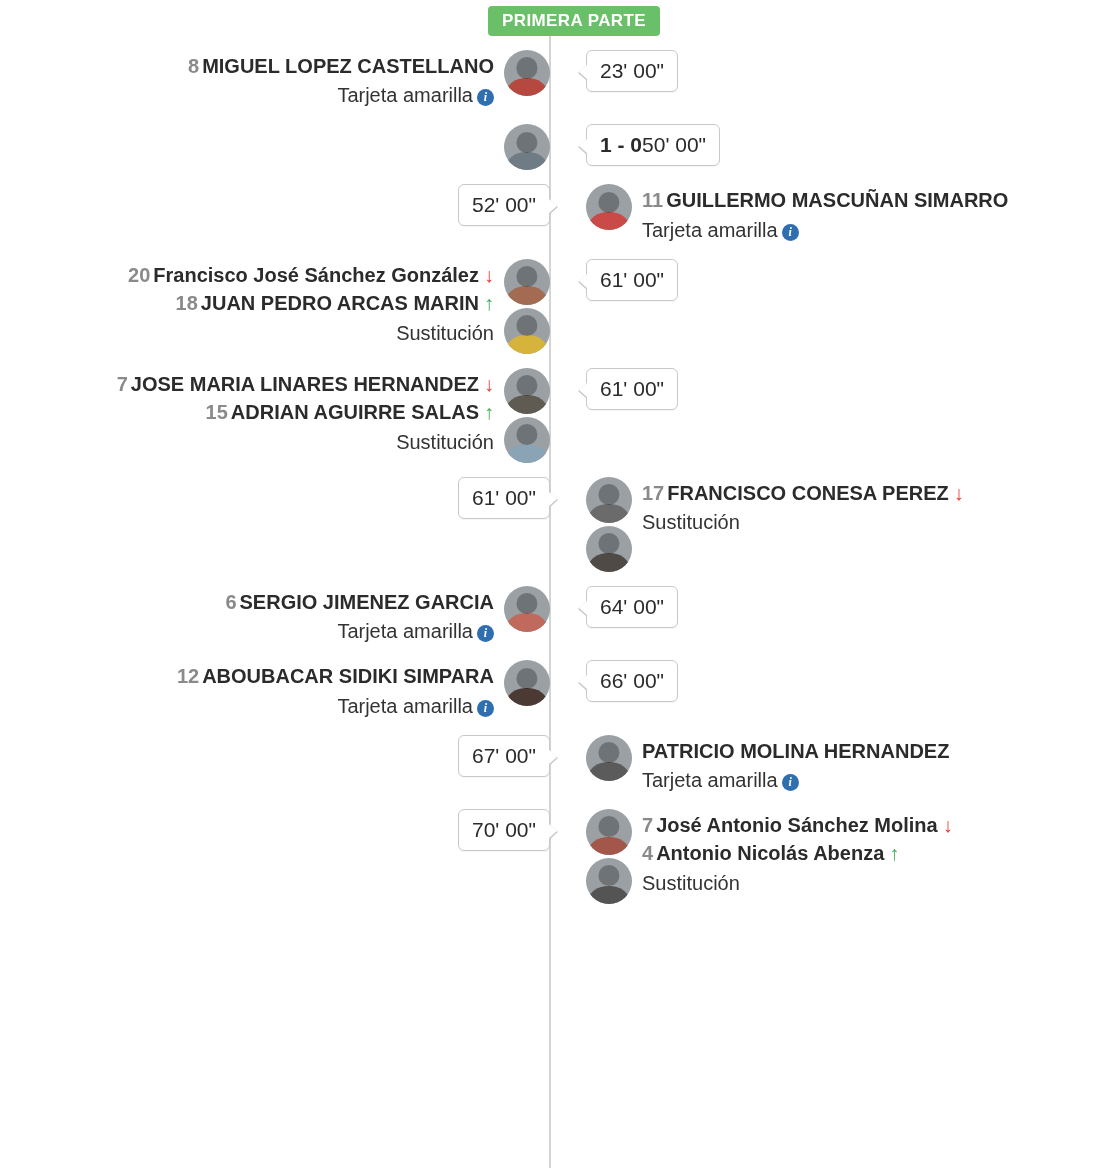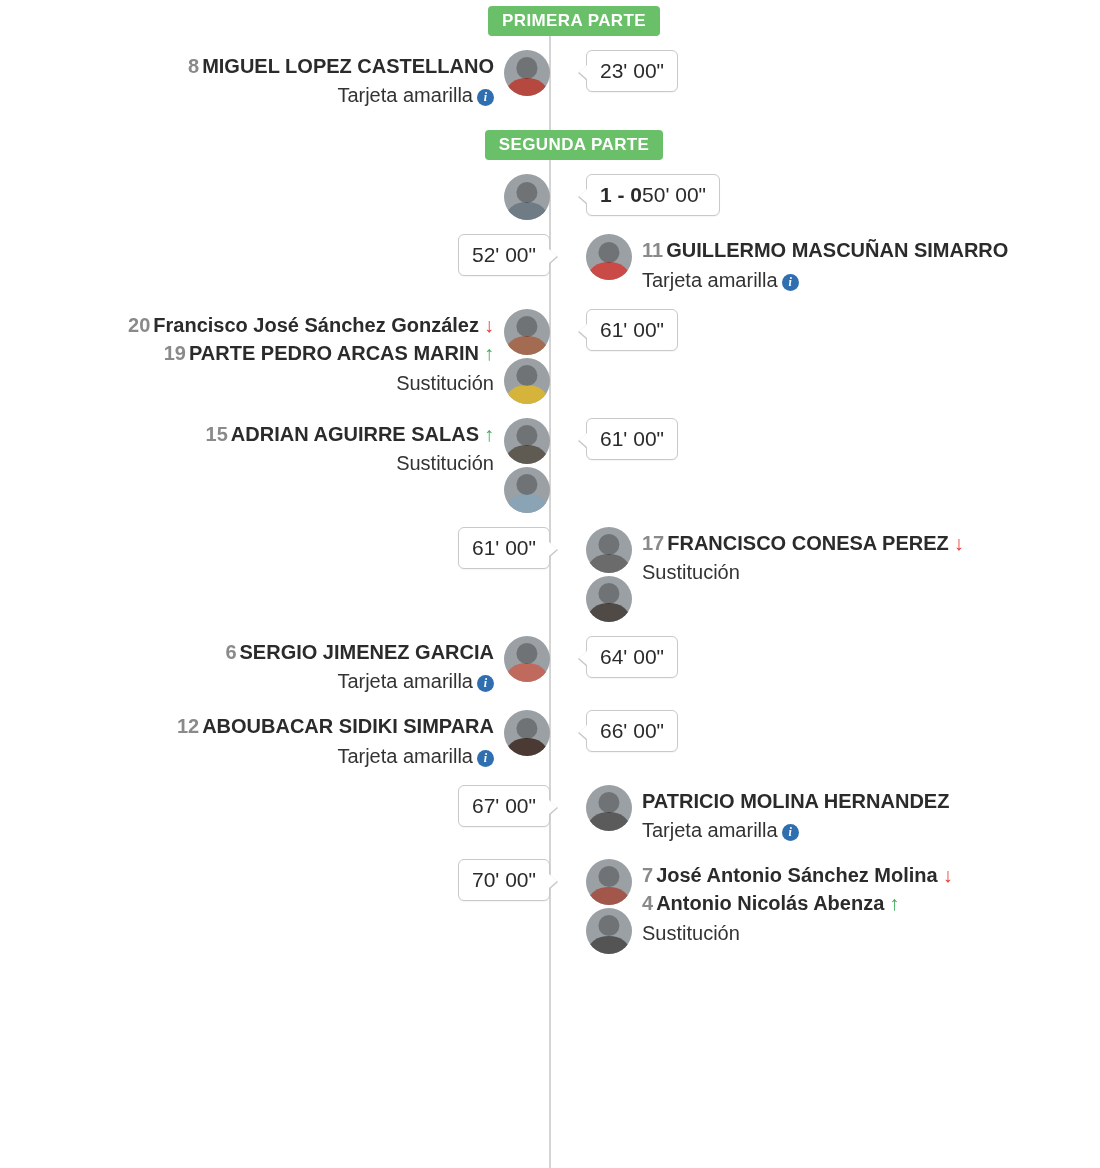"SEGUNDA PARTE" div.period-wrap { html: <div> <span>SEGUNDA PARTE</span> </div> -> none }
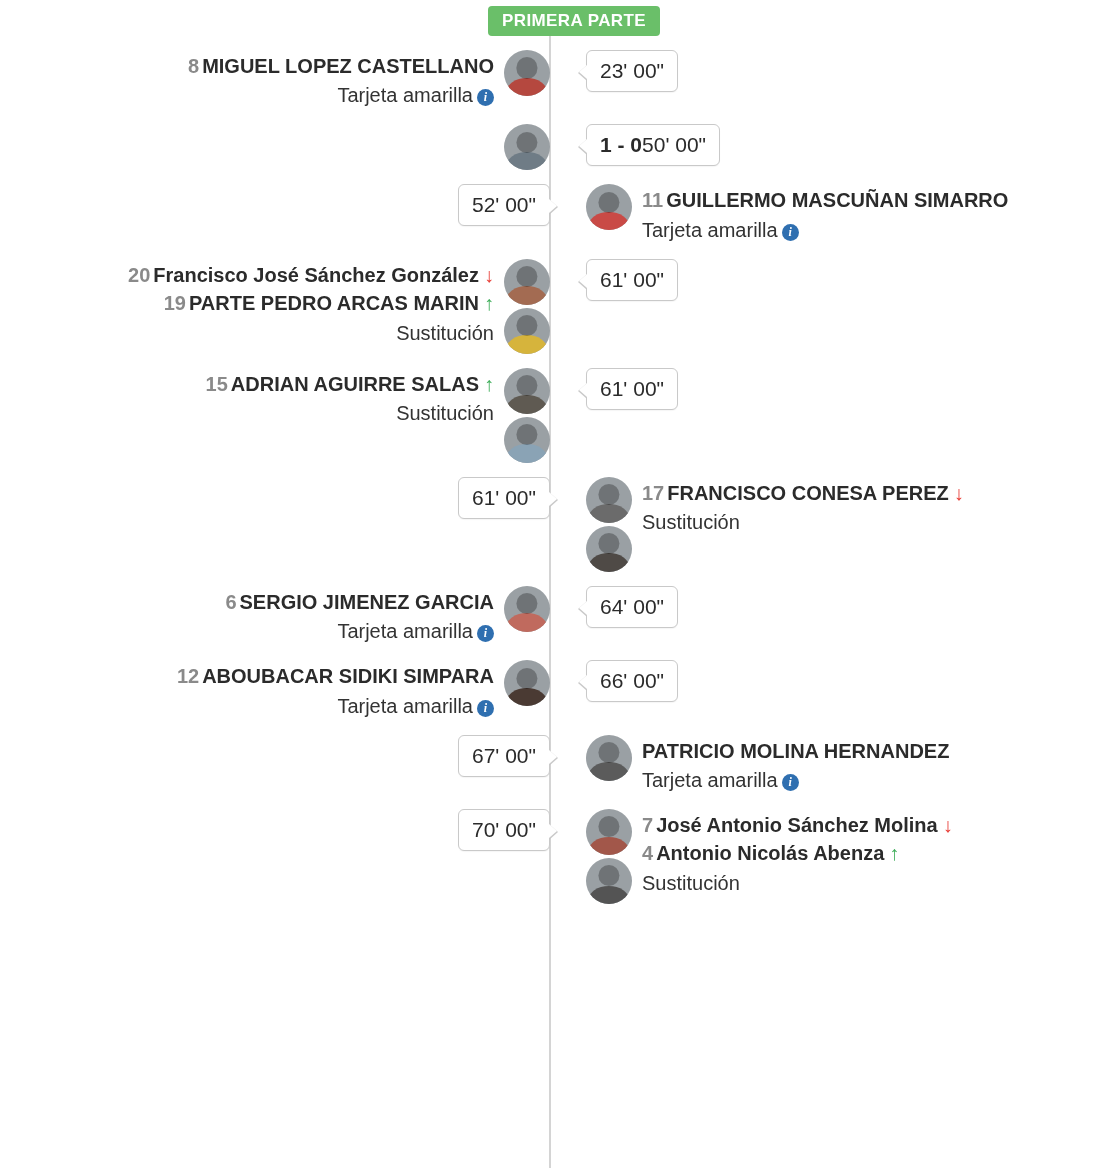"19" span.num { text: 19 -> 18 }
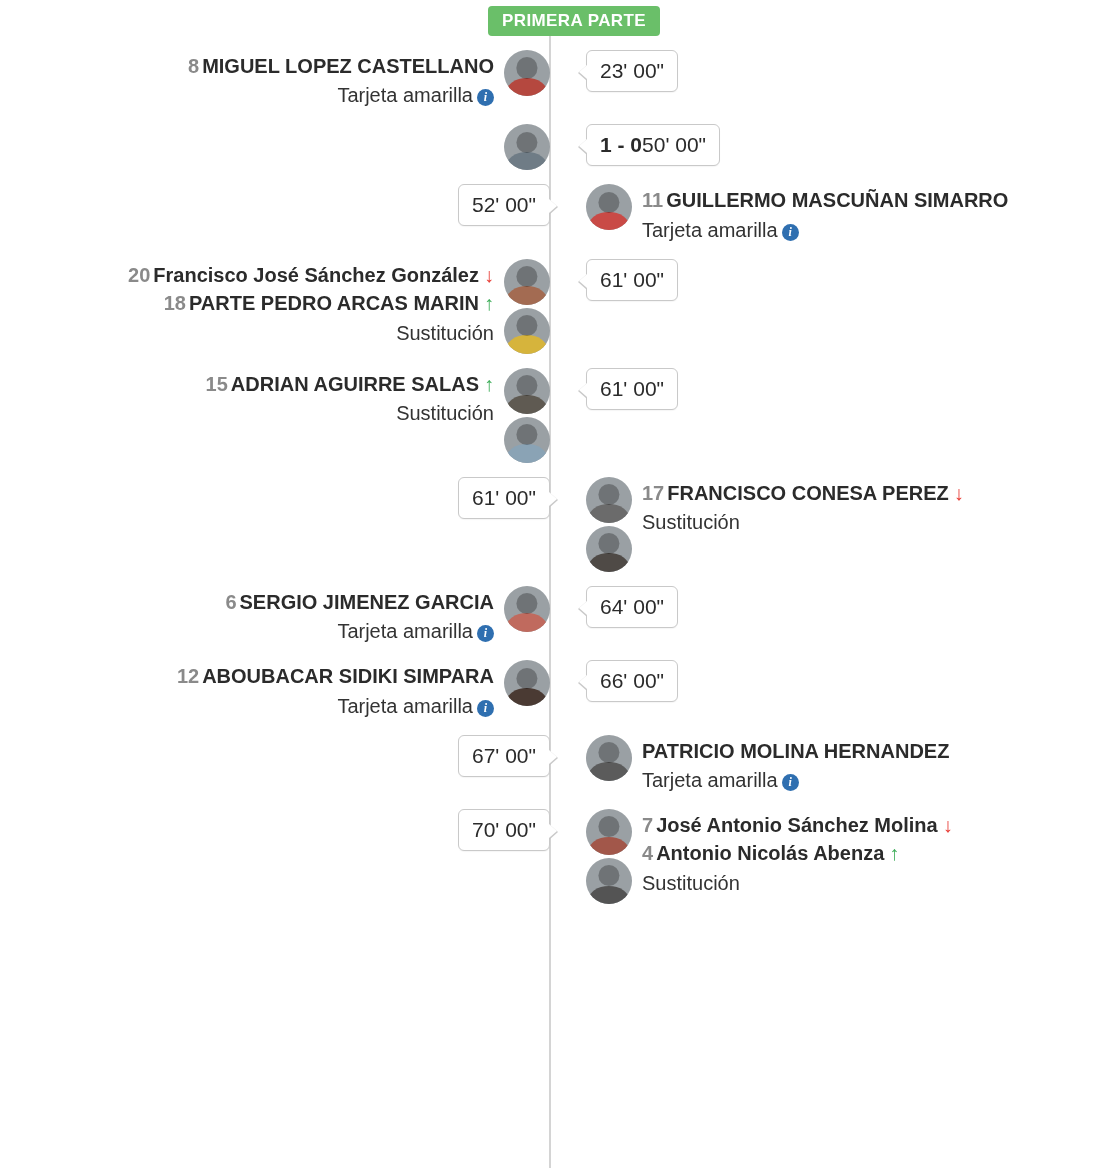"PARTE PEDRO ARCAS MARIN" span.pname { text: PARTE -> JUAN }
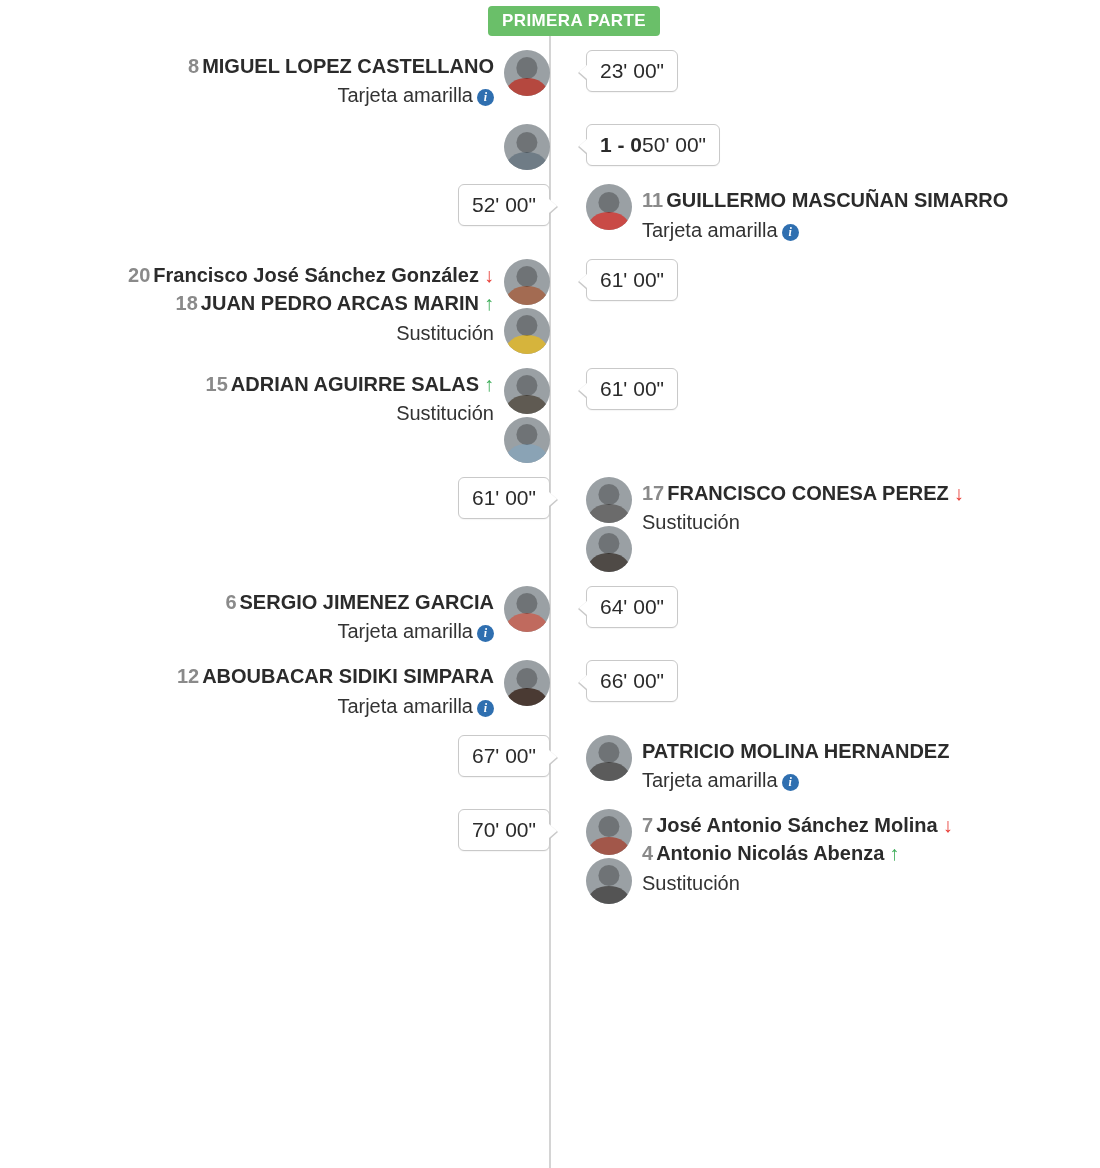"7 JOSE MARIA LINARES HERNANDEZ" div.name-line { html: none -> <div><span>7</span><span>JOSE MARIA LINARES HERNANDEZ</span><span>↓</span></div> }
